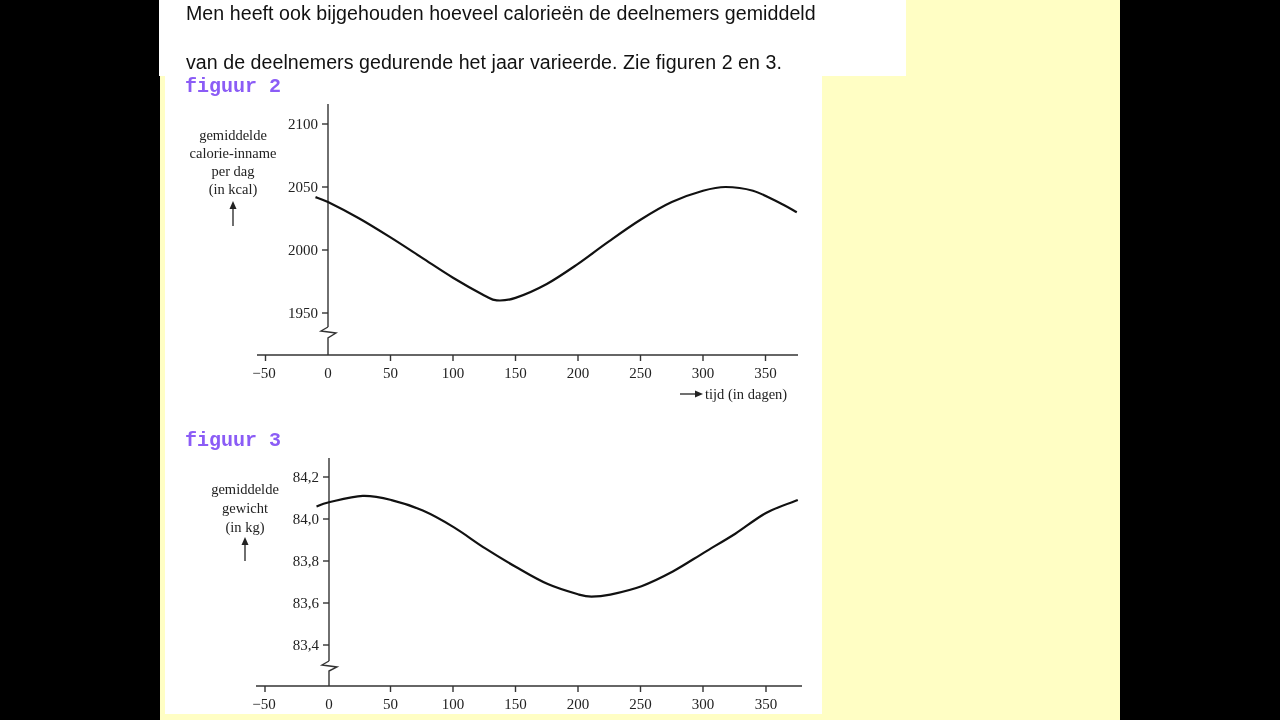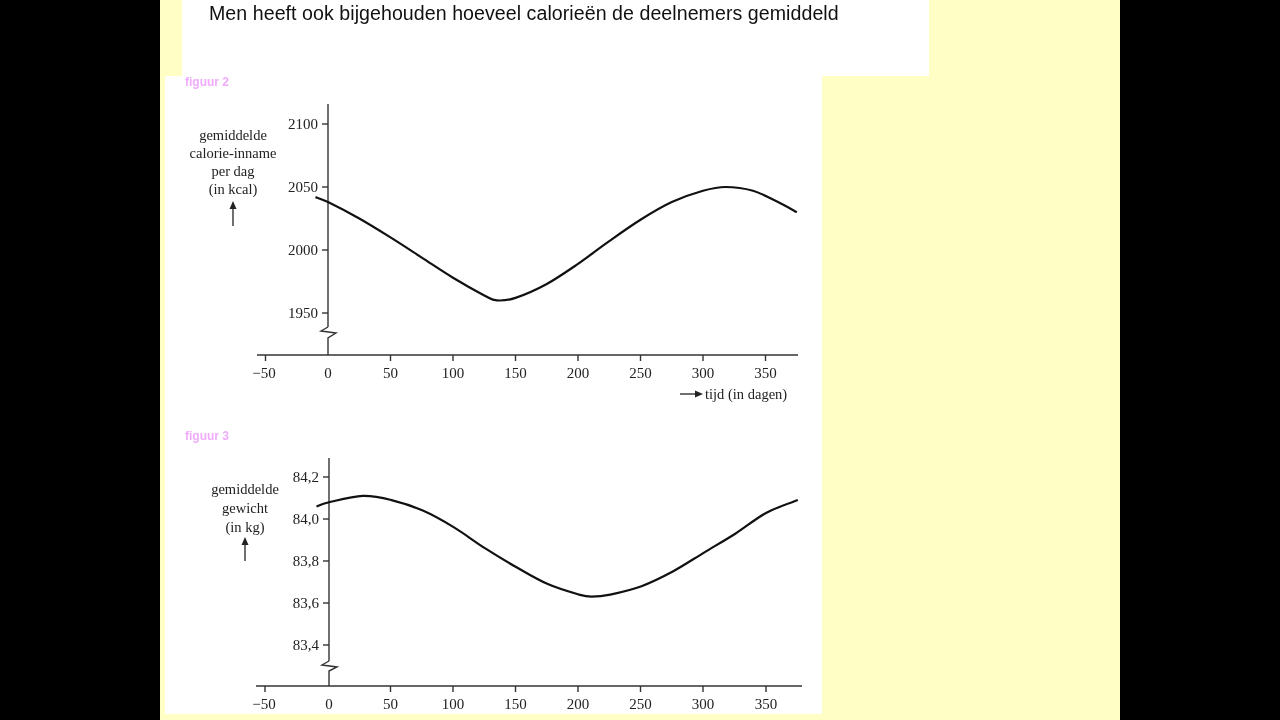"Men heeft ook bijgehouden hoeveel" #textbox { left: 182px -> 159px }
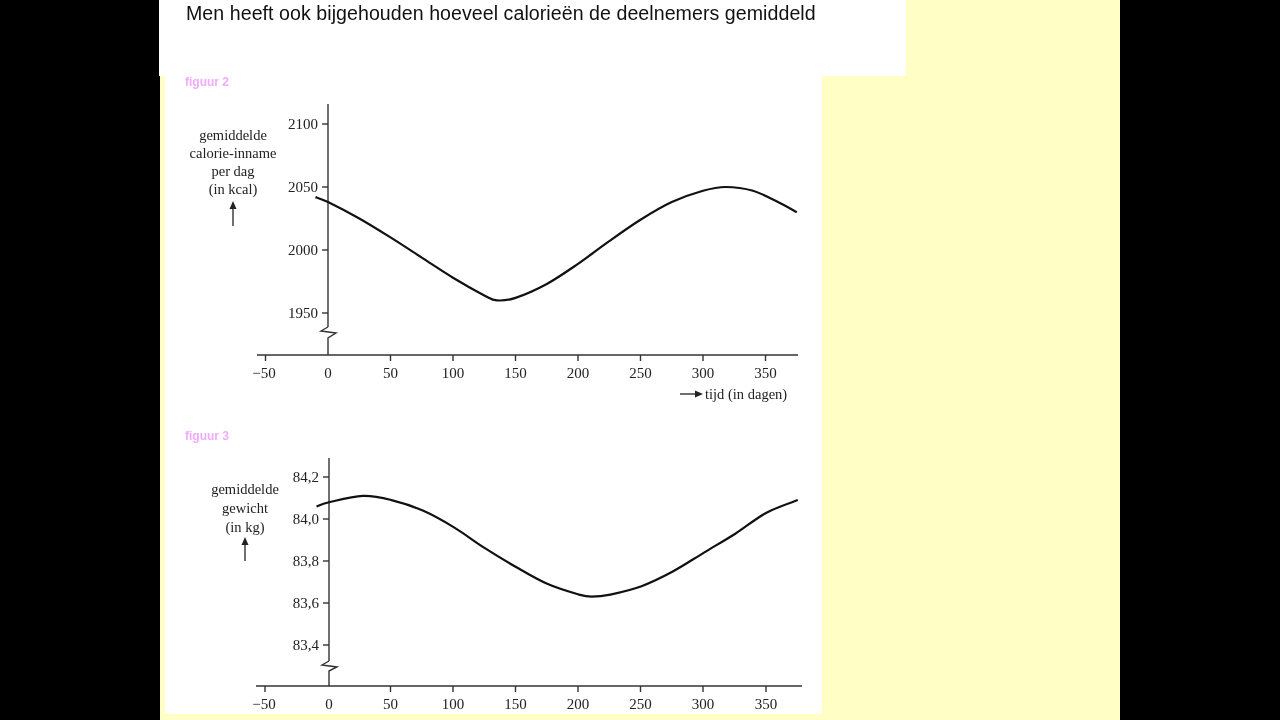"van de deelnemers gedurende het" span { html: none -> <span>van de deelnemers gedurende het jaar varieerde. Zie figuren 2 en 3.</span> }
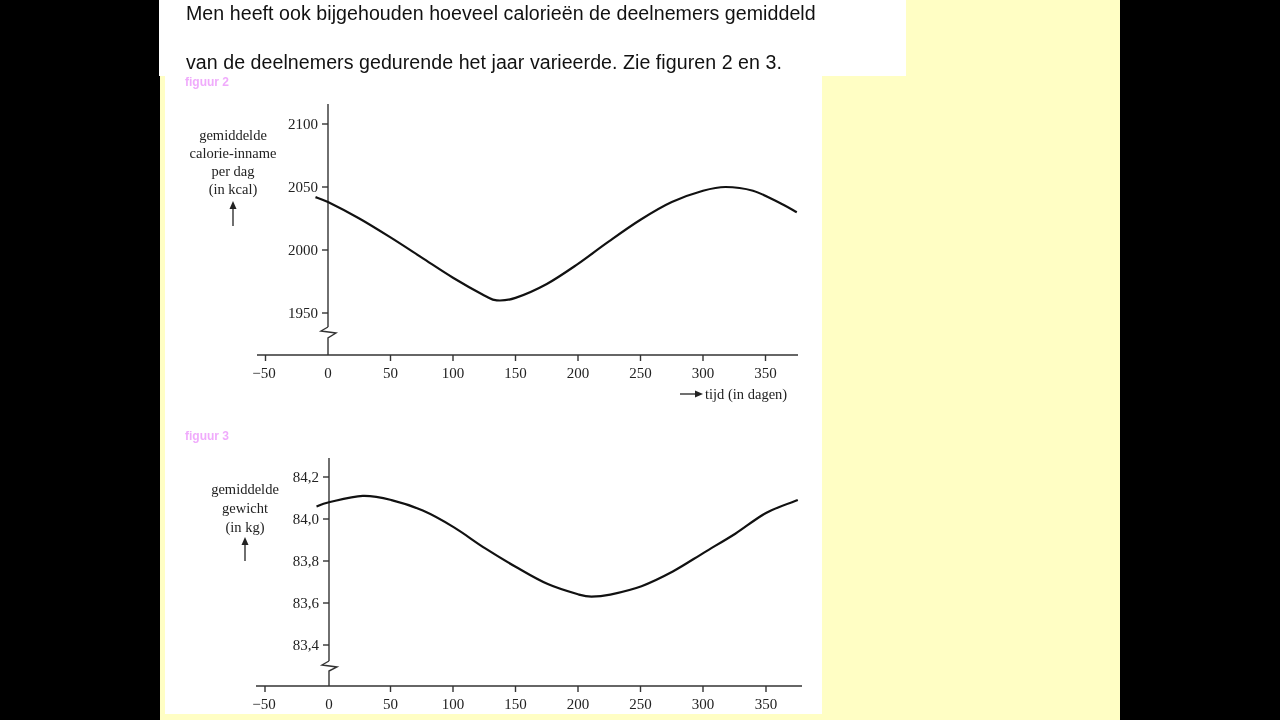"figuur 2" .figlabel { color: #f0abfc -> #8b5cf6; font-family: Liberation Sans, sans-serif -> Liberation Mono, monospace; font-size: 12px -> 20px }
